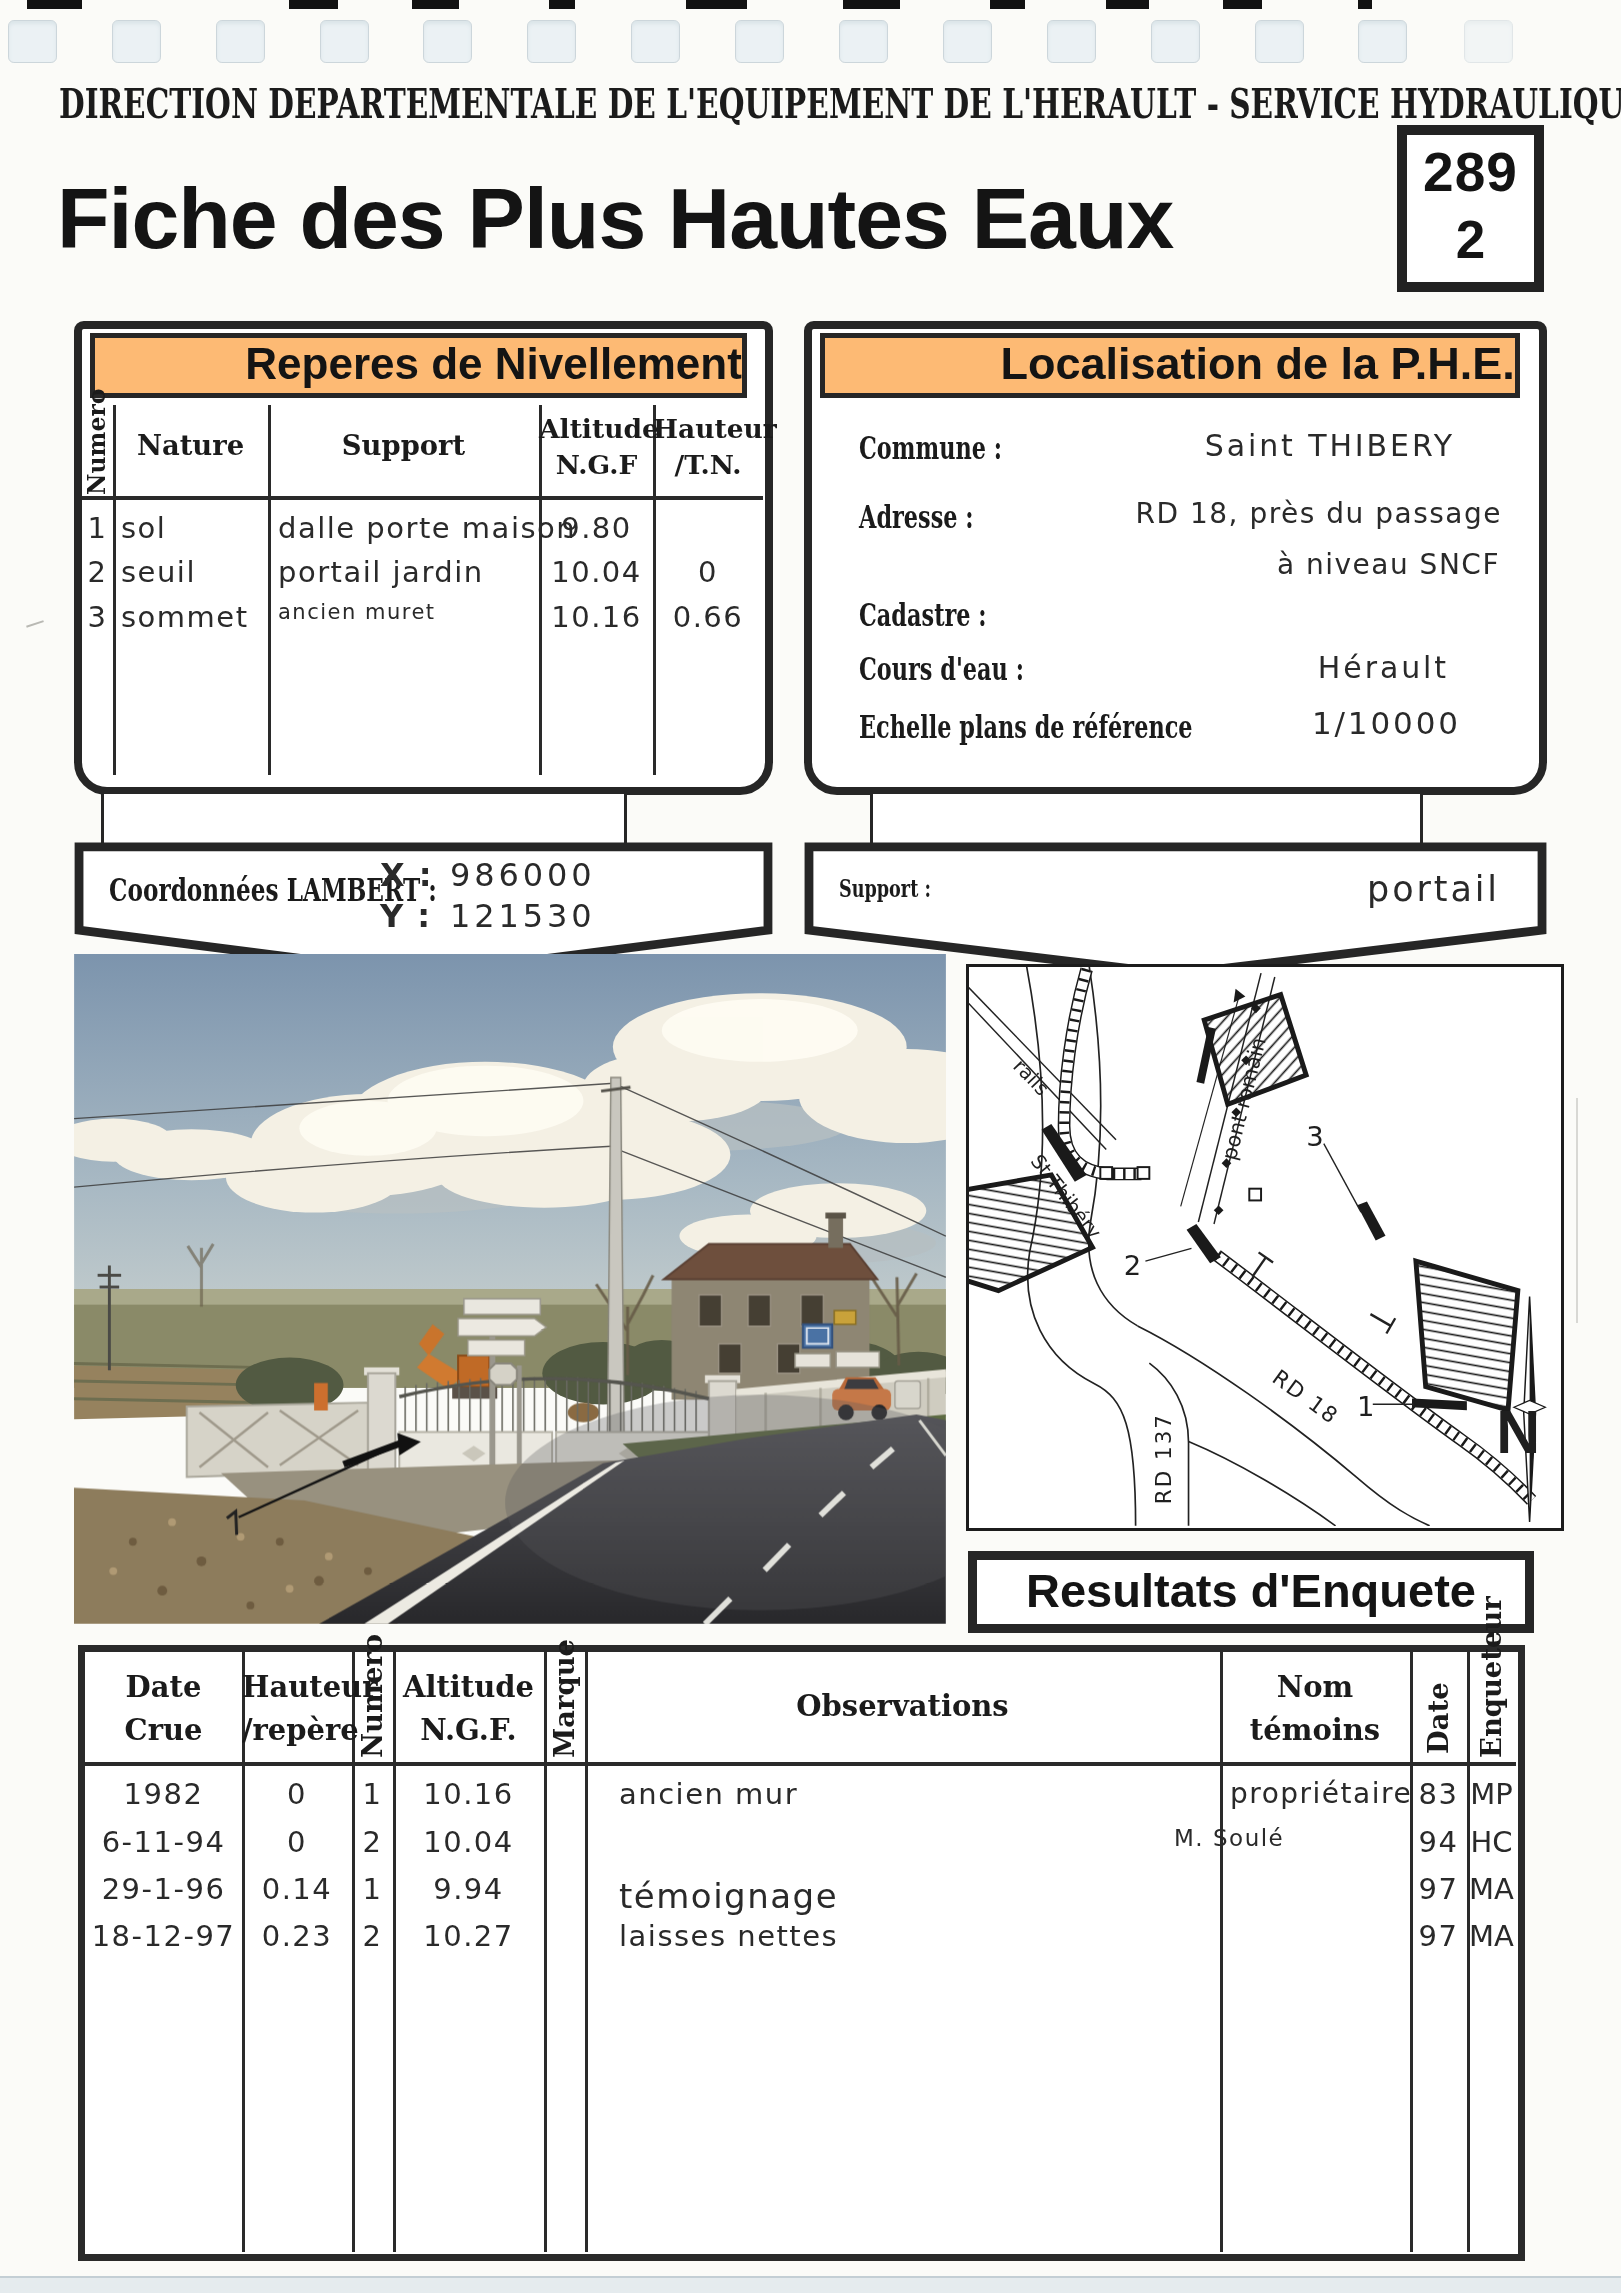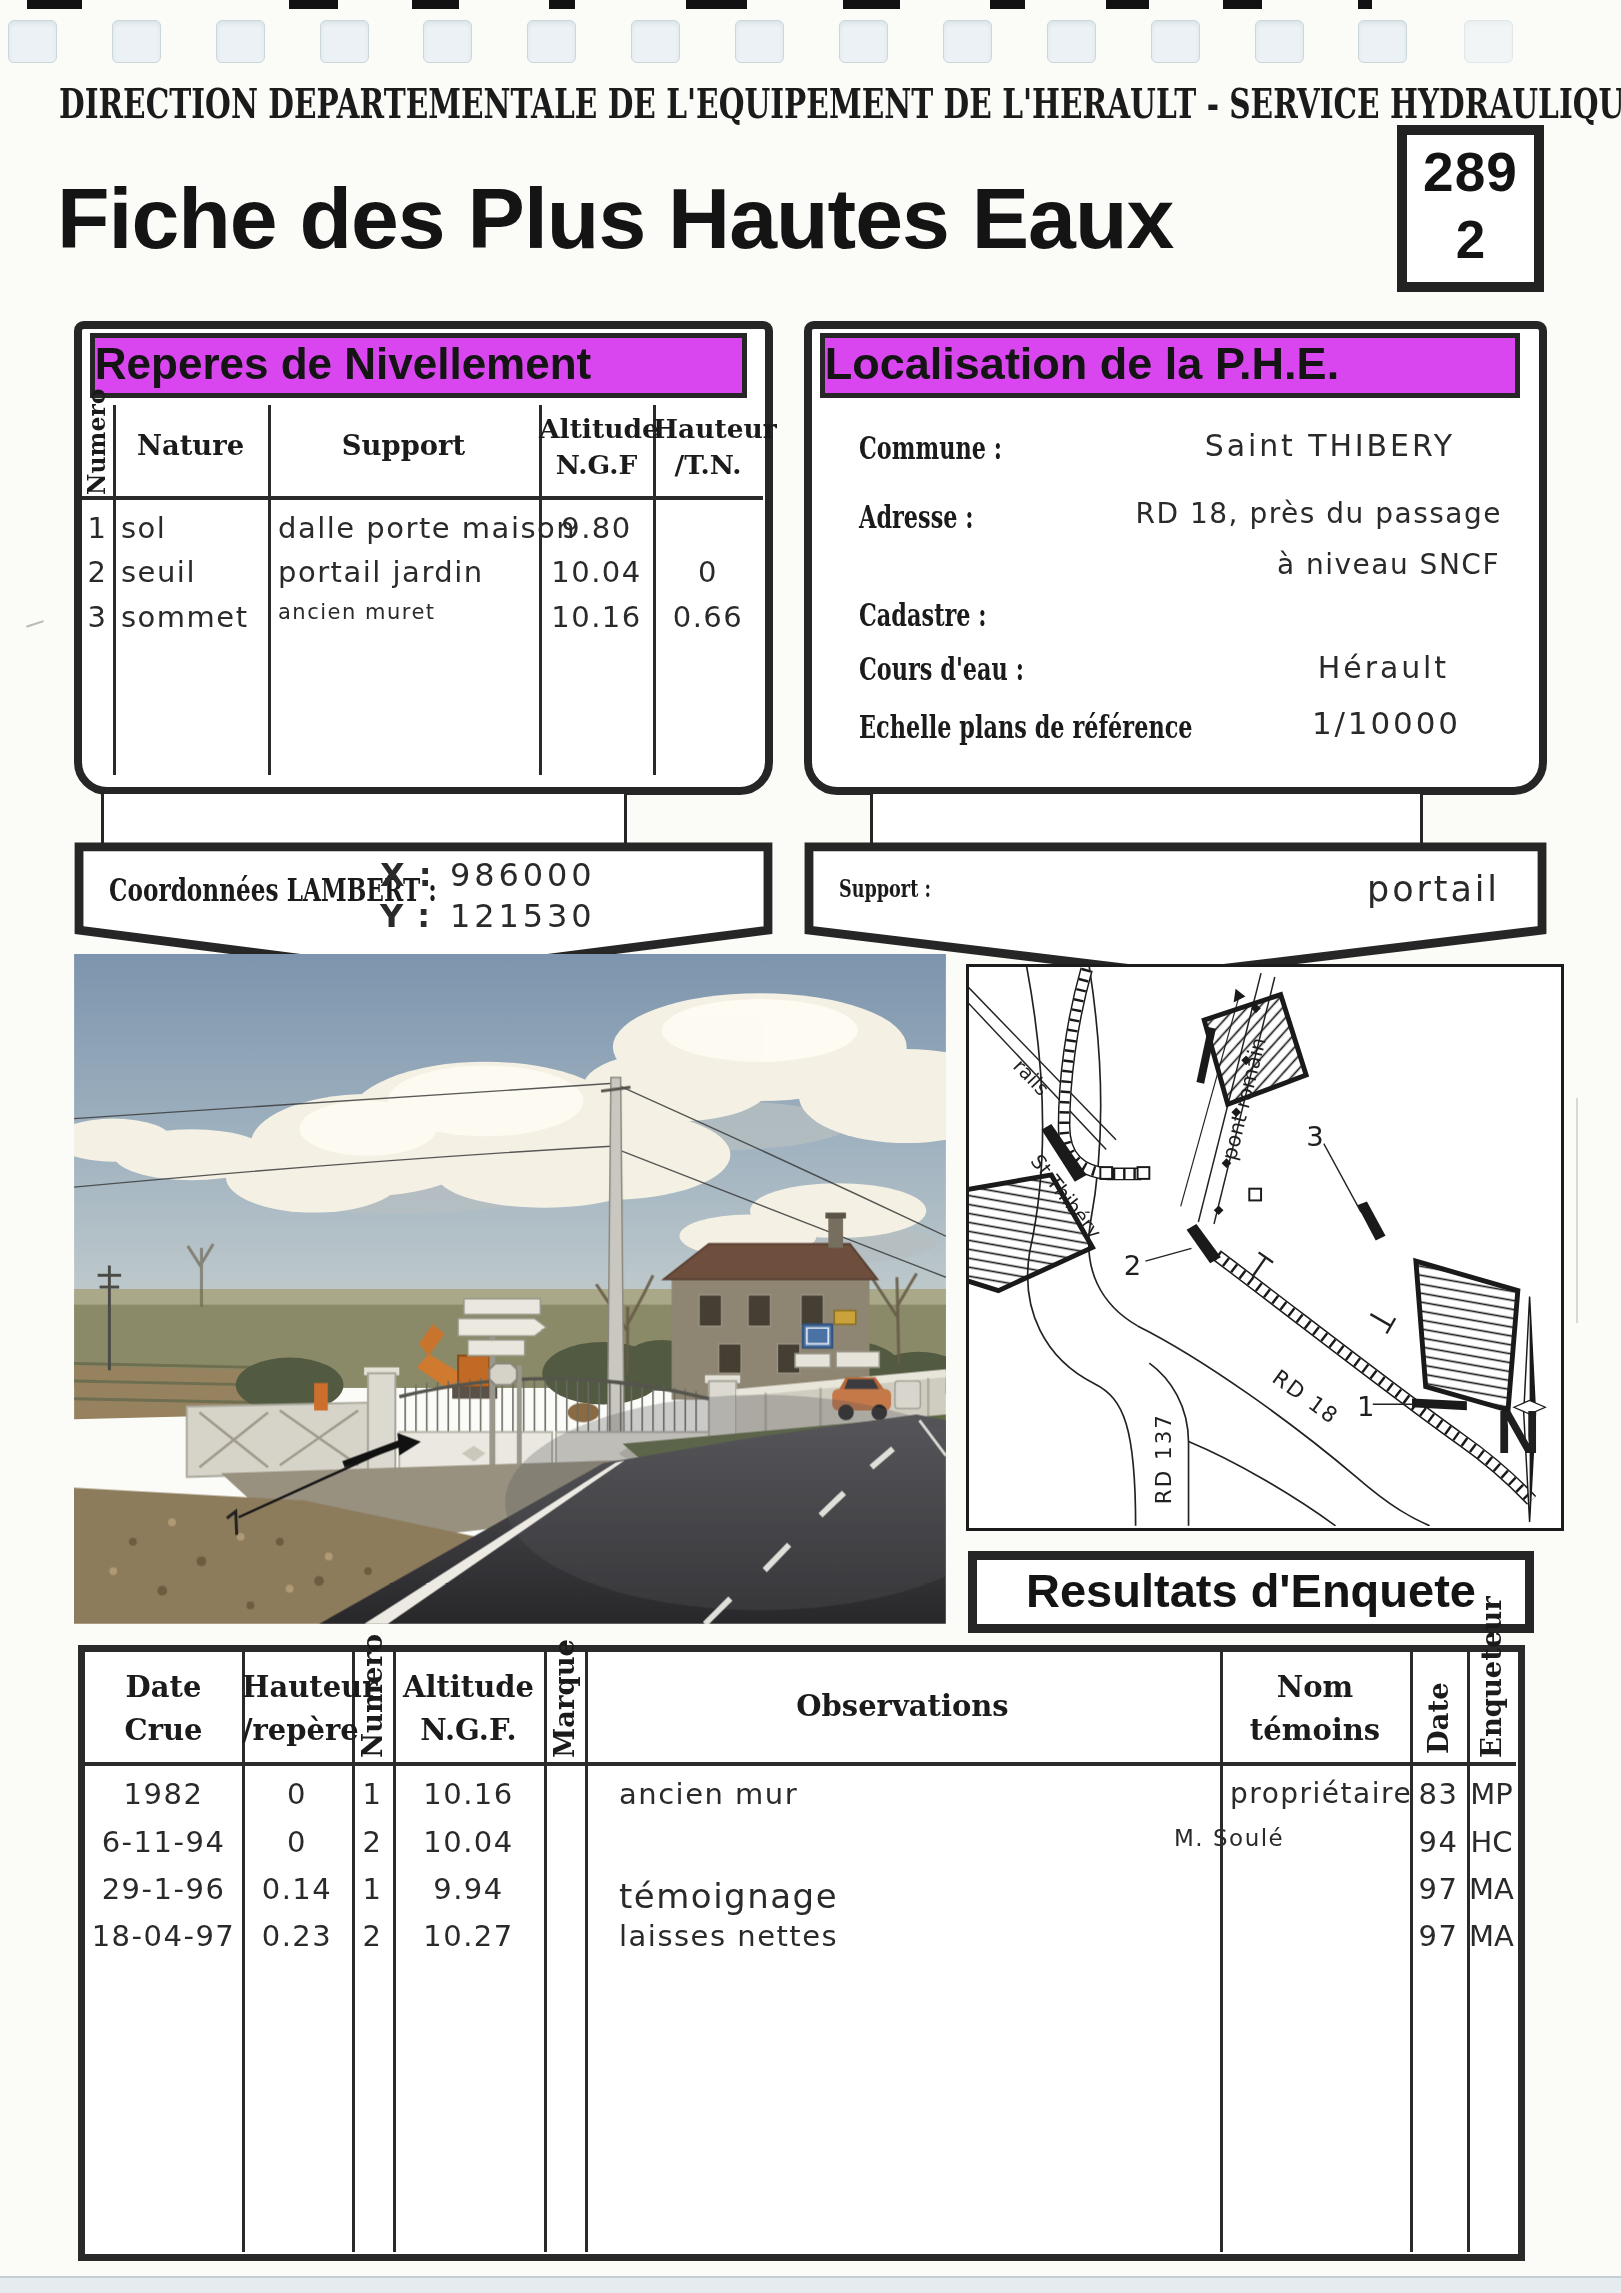"Reperes de Nivellement" .ptitle { background: #d946ef -> #fdba74; text-align: left -> right }
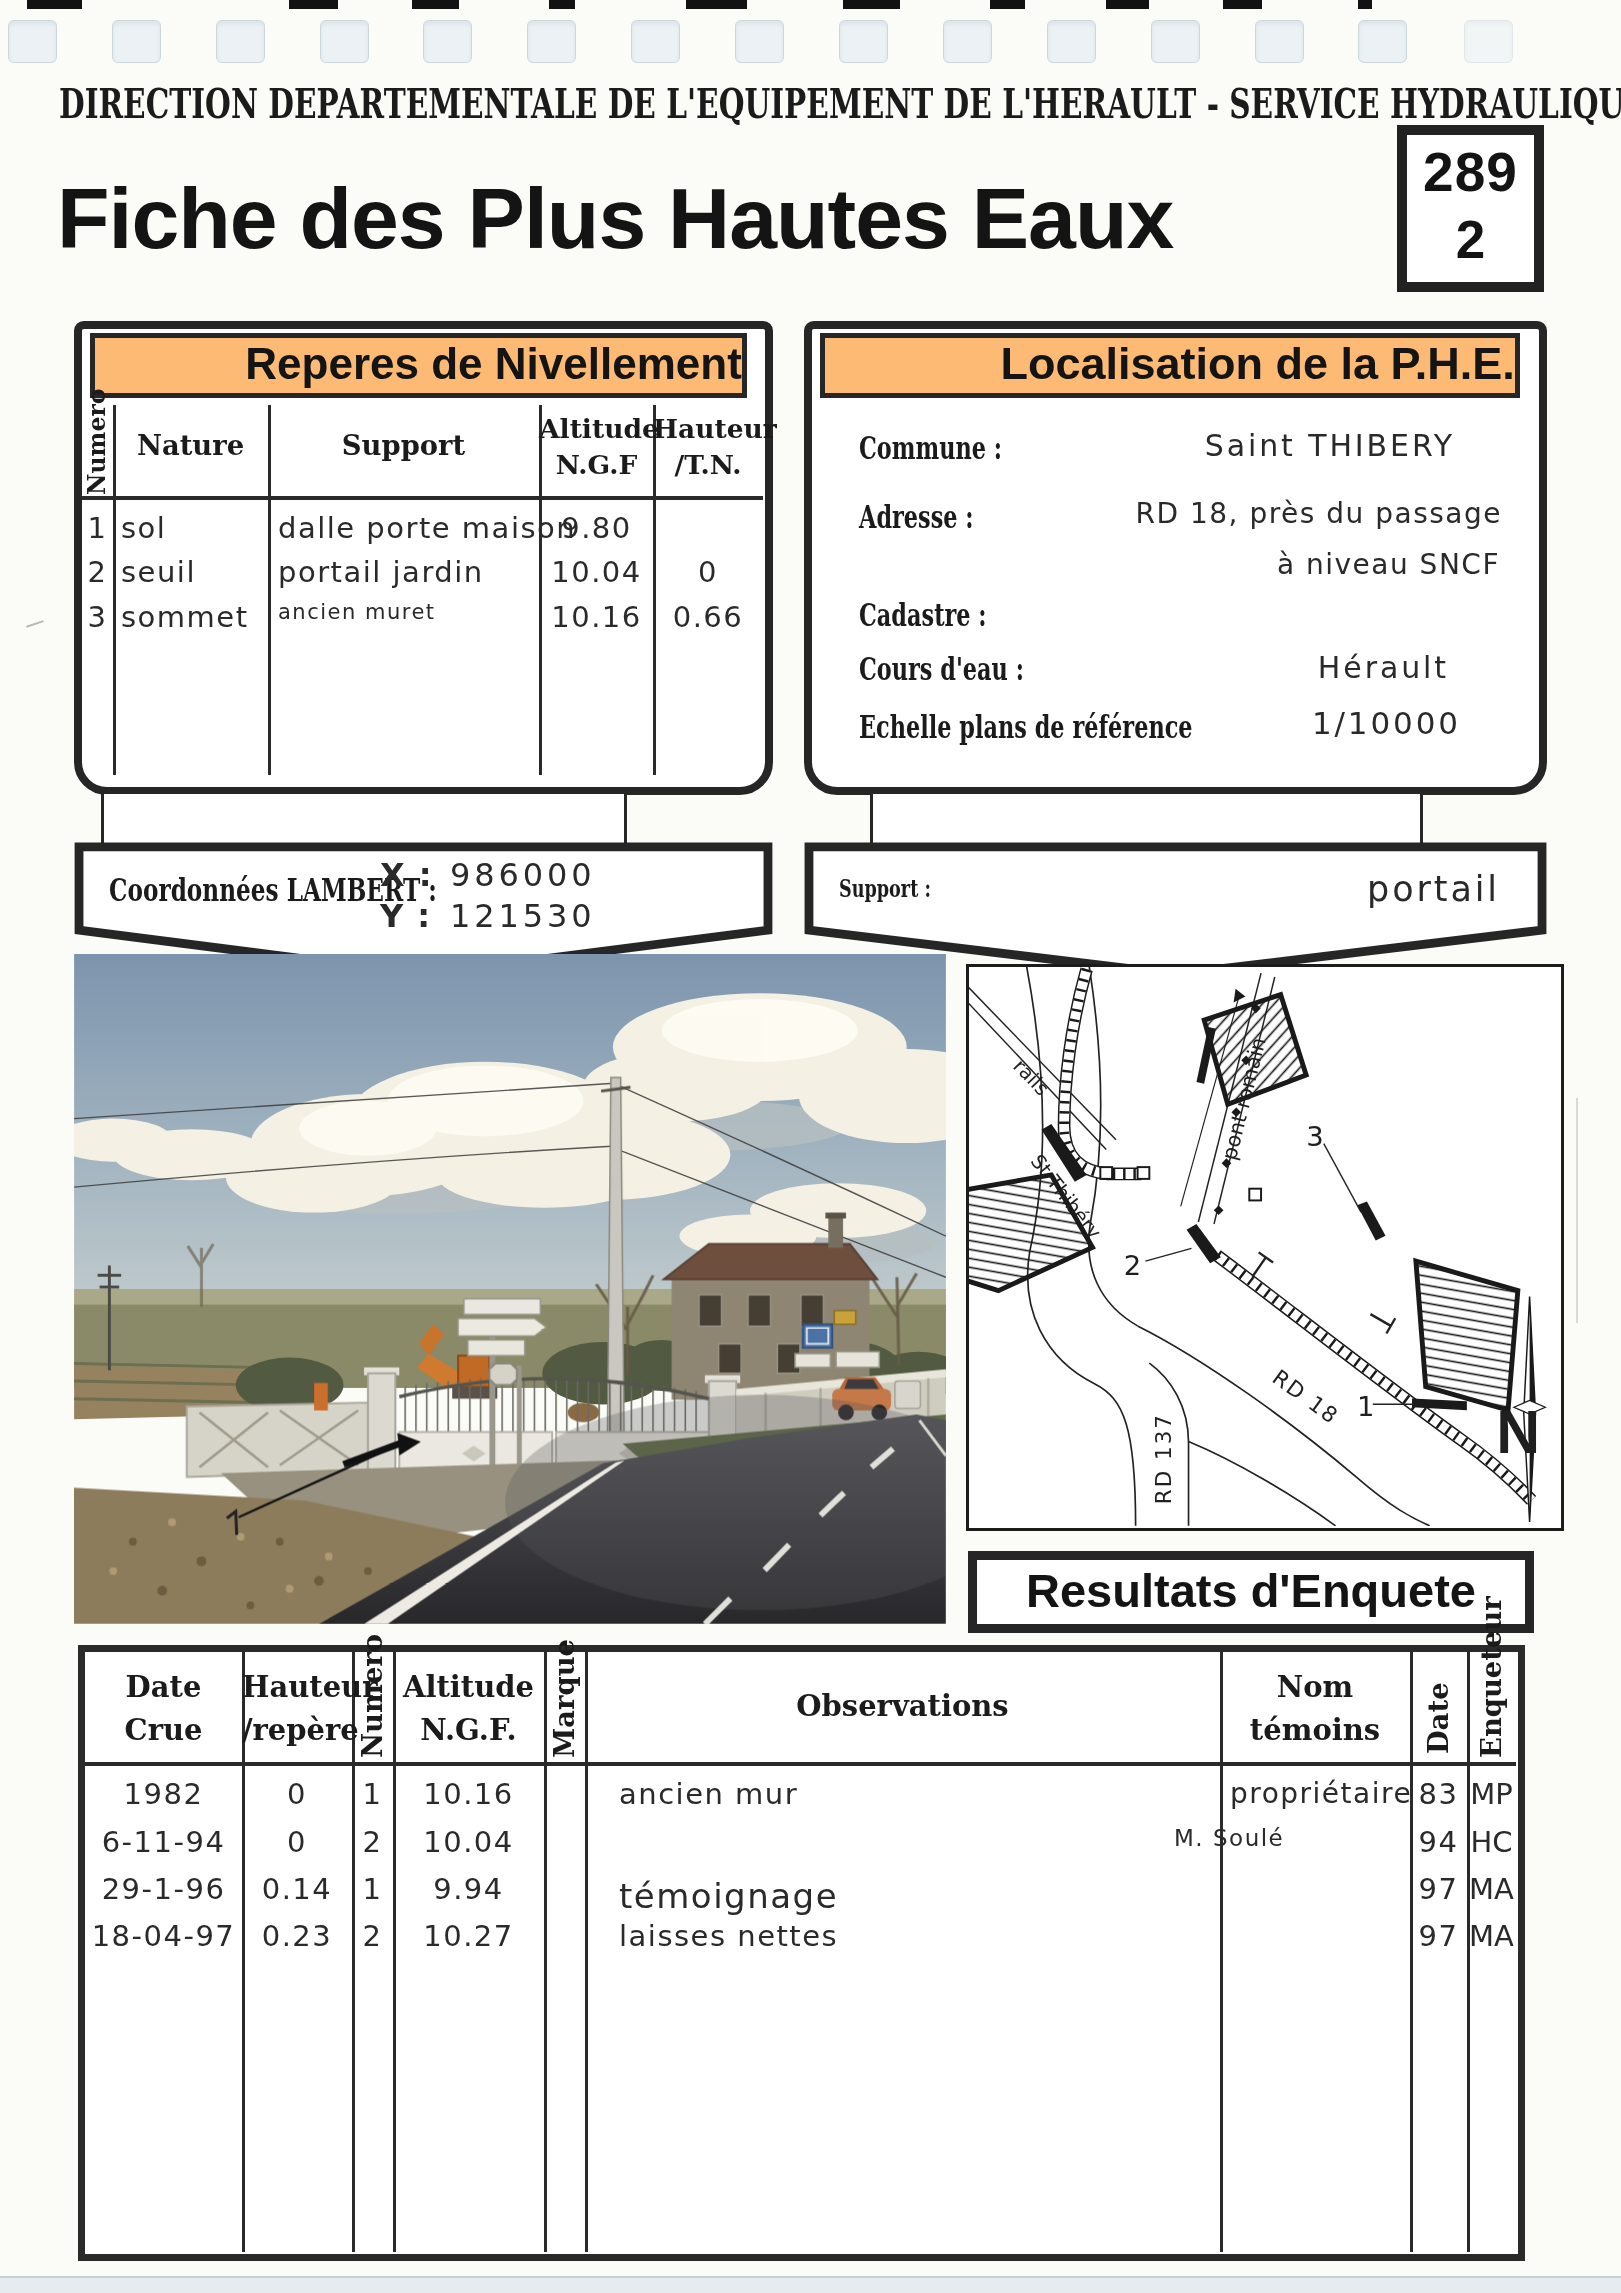"18-04-97" div.cell { text: 18-04-97 -> 18-12-97 }
